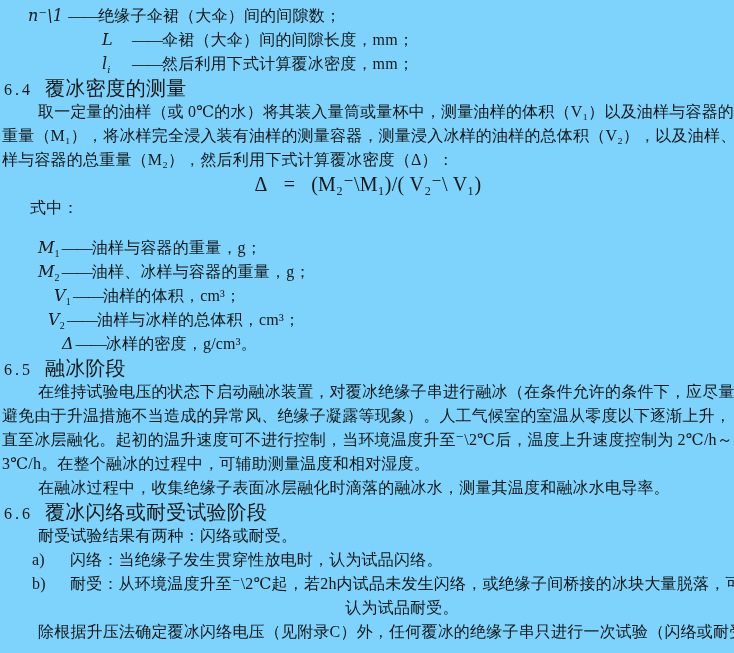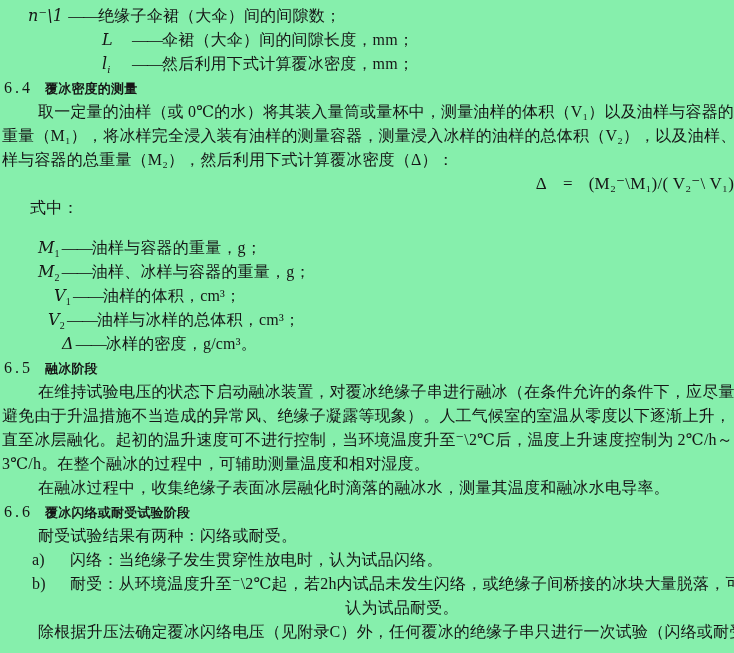"n⁻\1 ——绝缘子伞裙（大伞）间的间隙数；" .page { background: #86efac -> #7dd3fc }
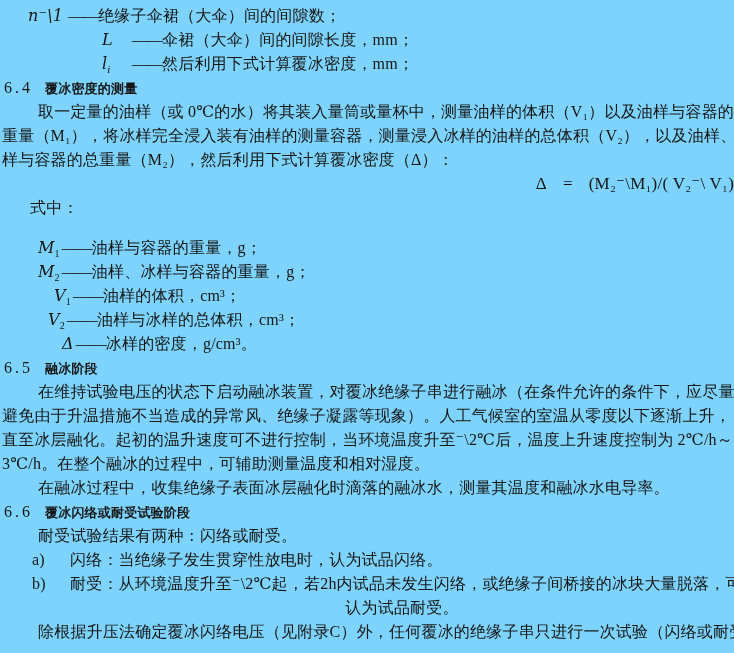"覆冰密度的测量" .htitle { font-size: 13px -> 20px; font-weight: bold -> normal }
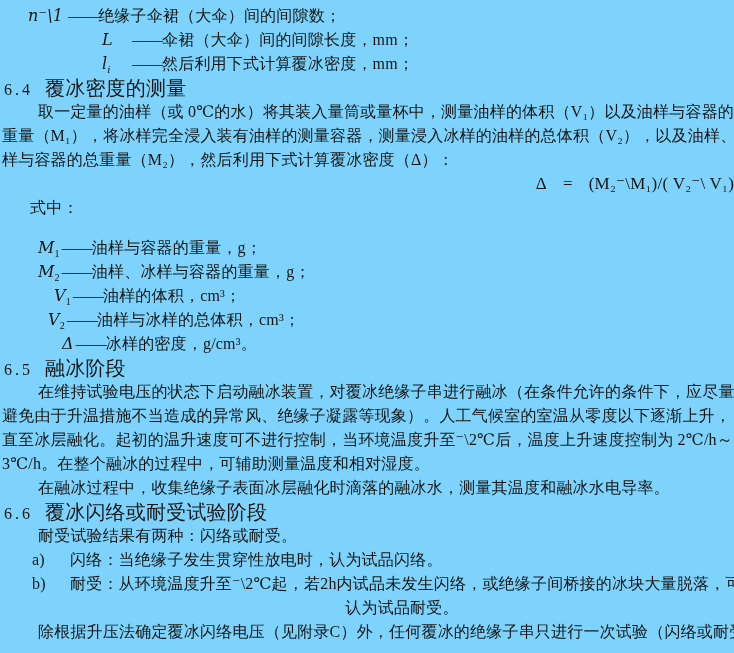"Δ = (M₂⁻\M₁)/( V₂⁻\ V₁)" .formula { font-size: 17px -> 20px; text-align: right -> center }
